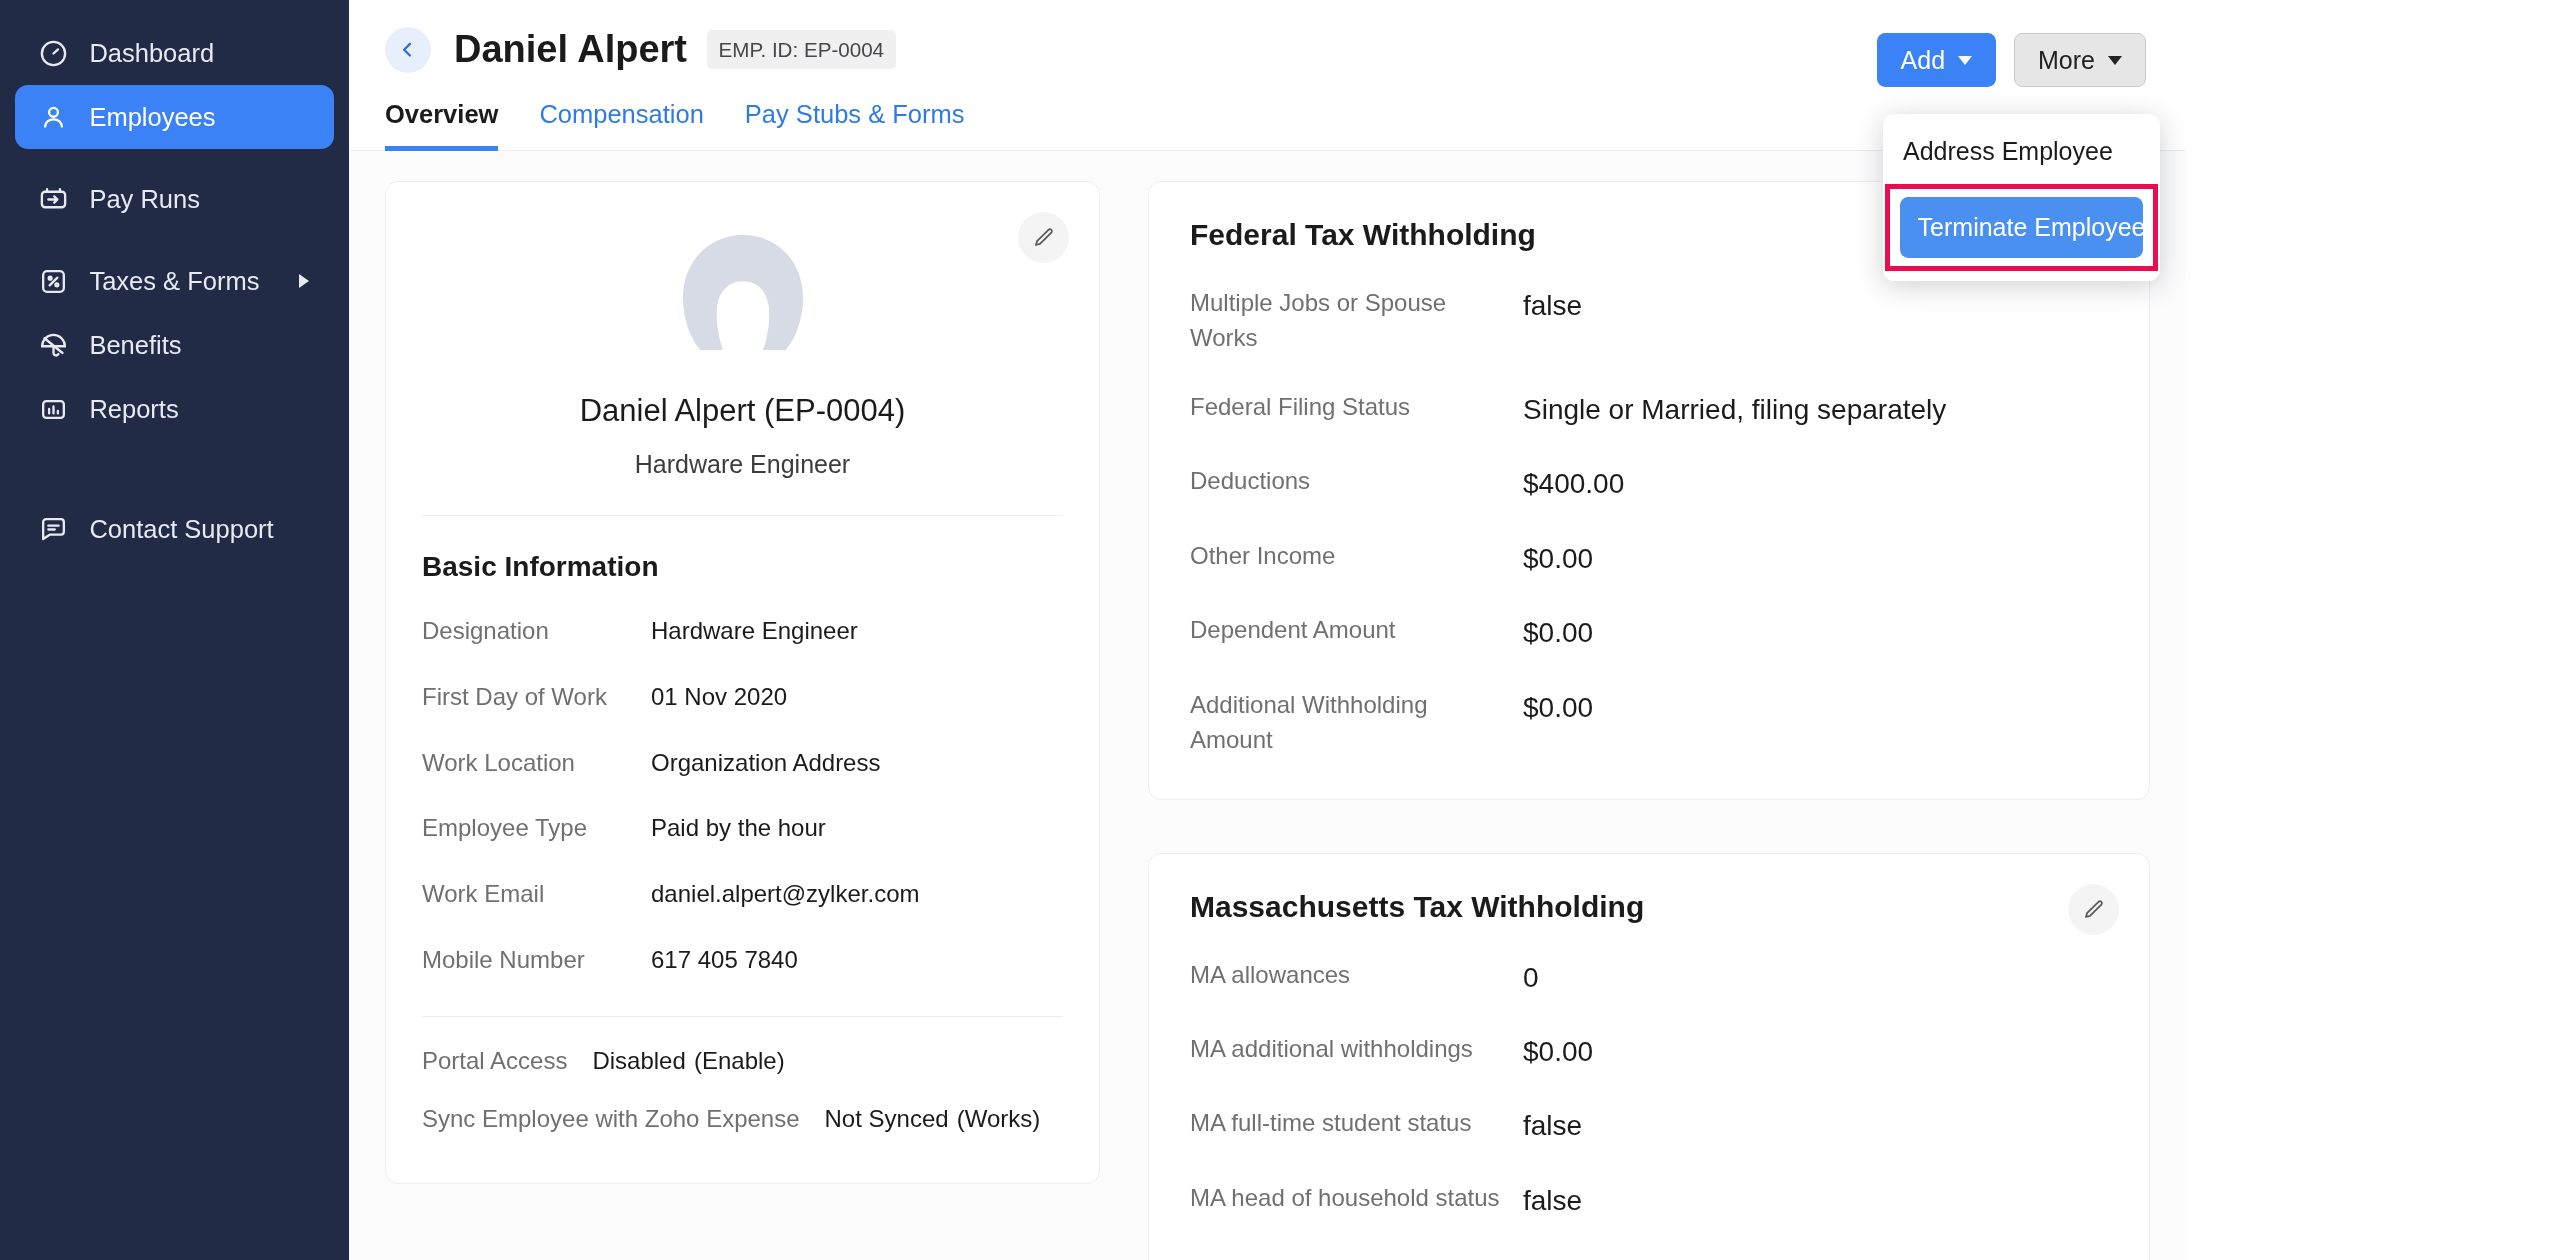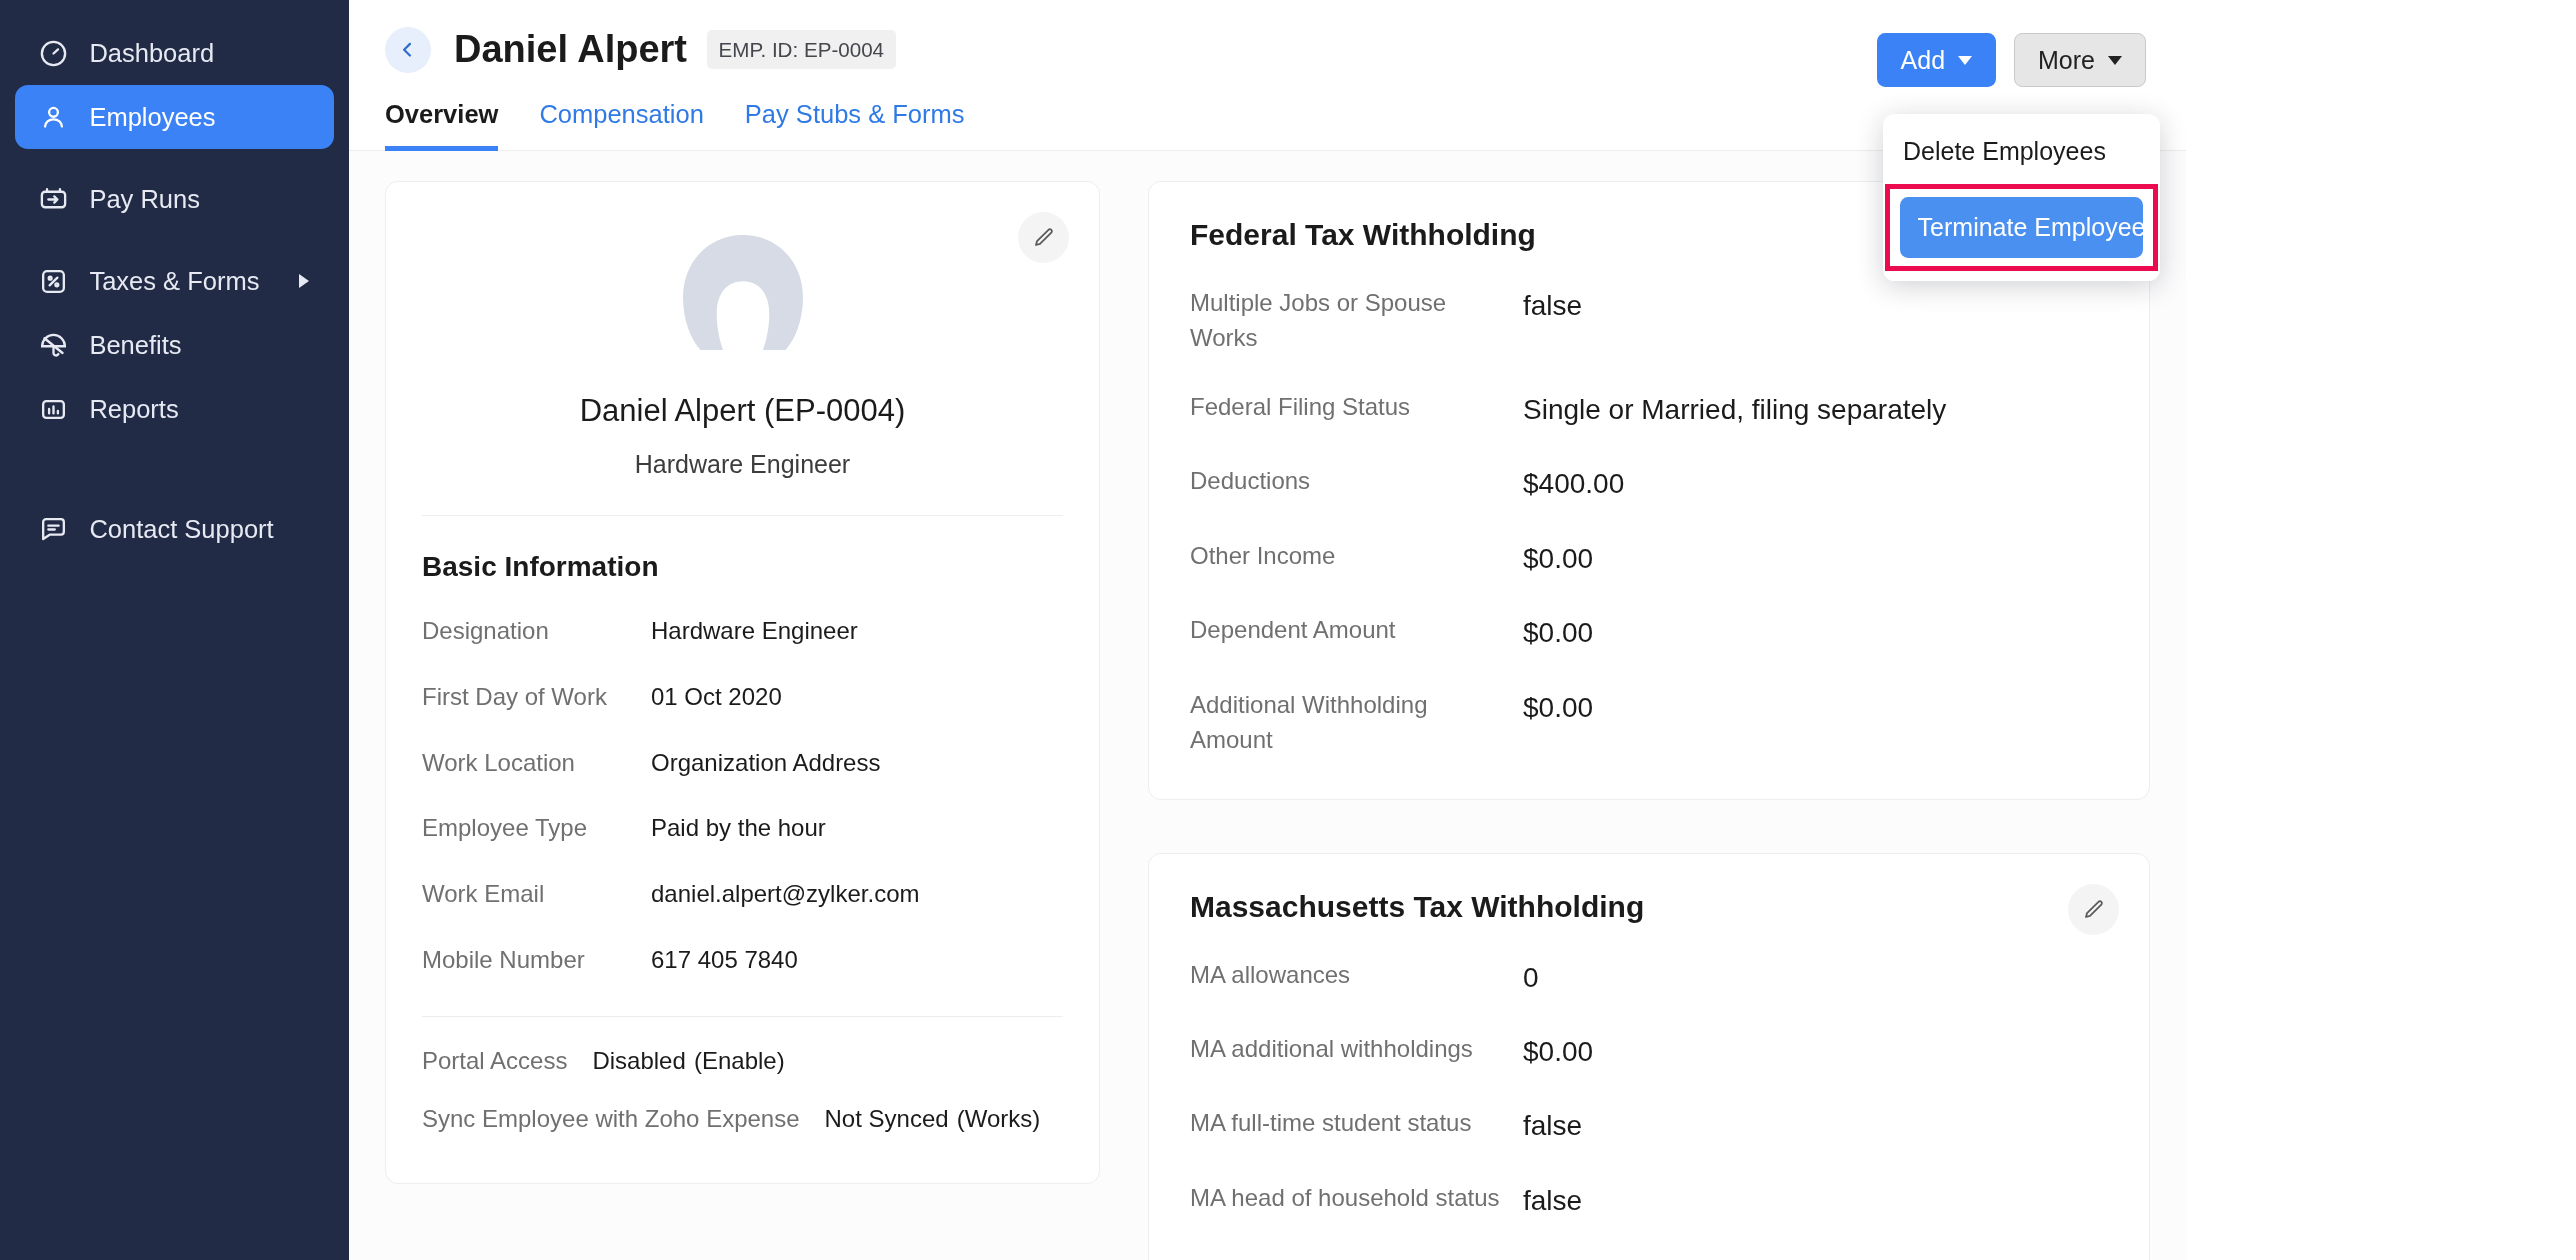"Delete Employees" div.dd-item { text: Delete Employees -> Address Employee }
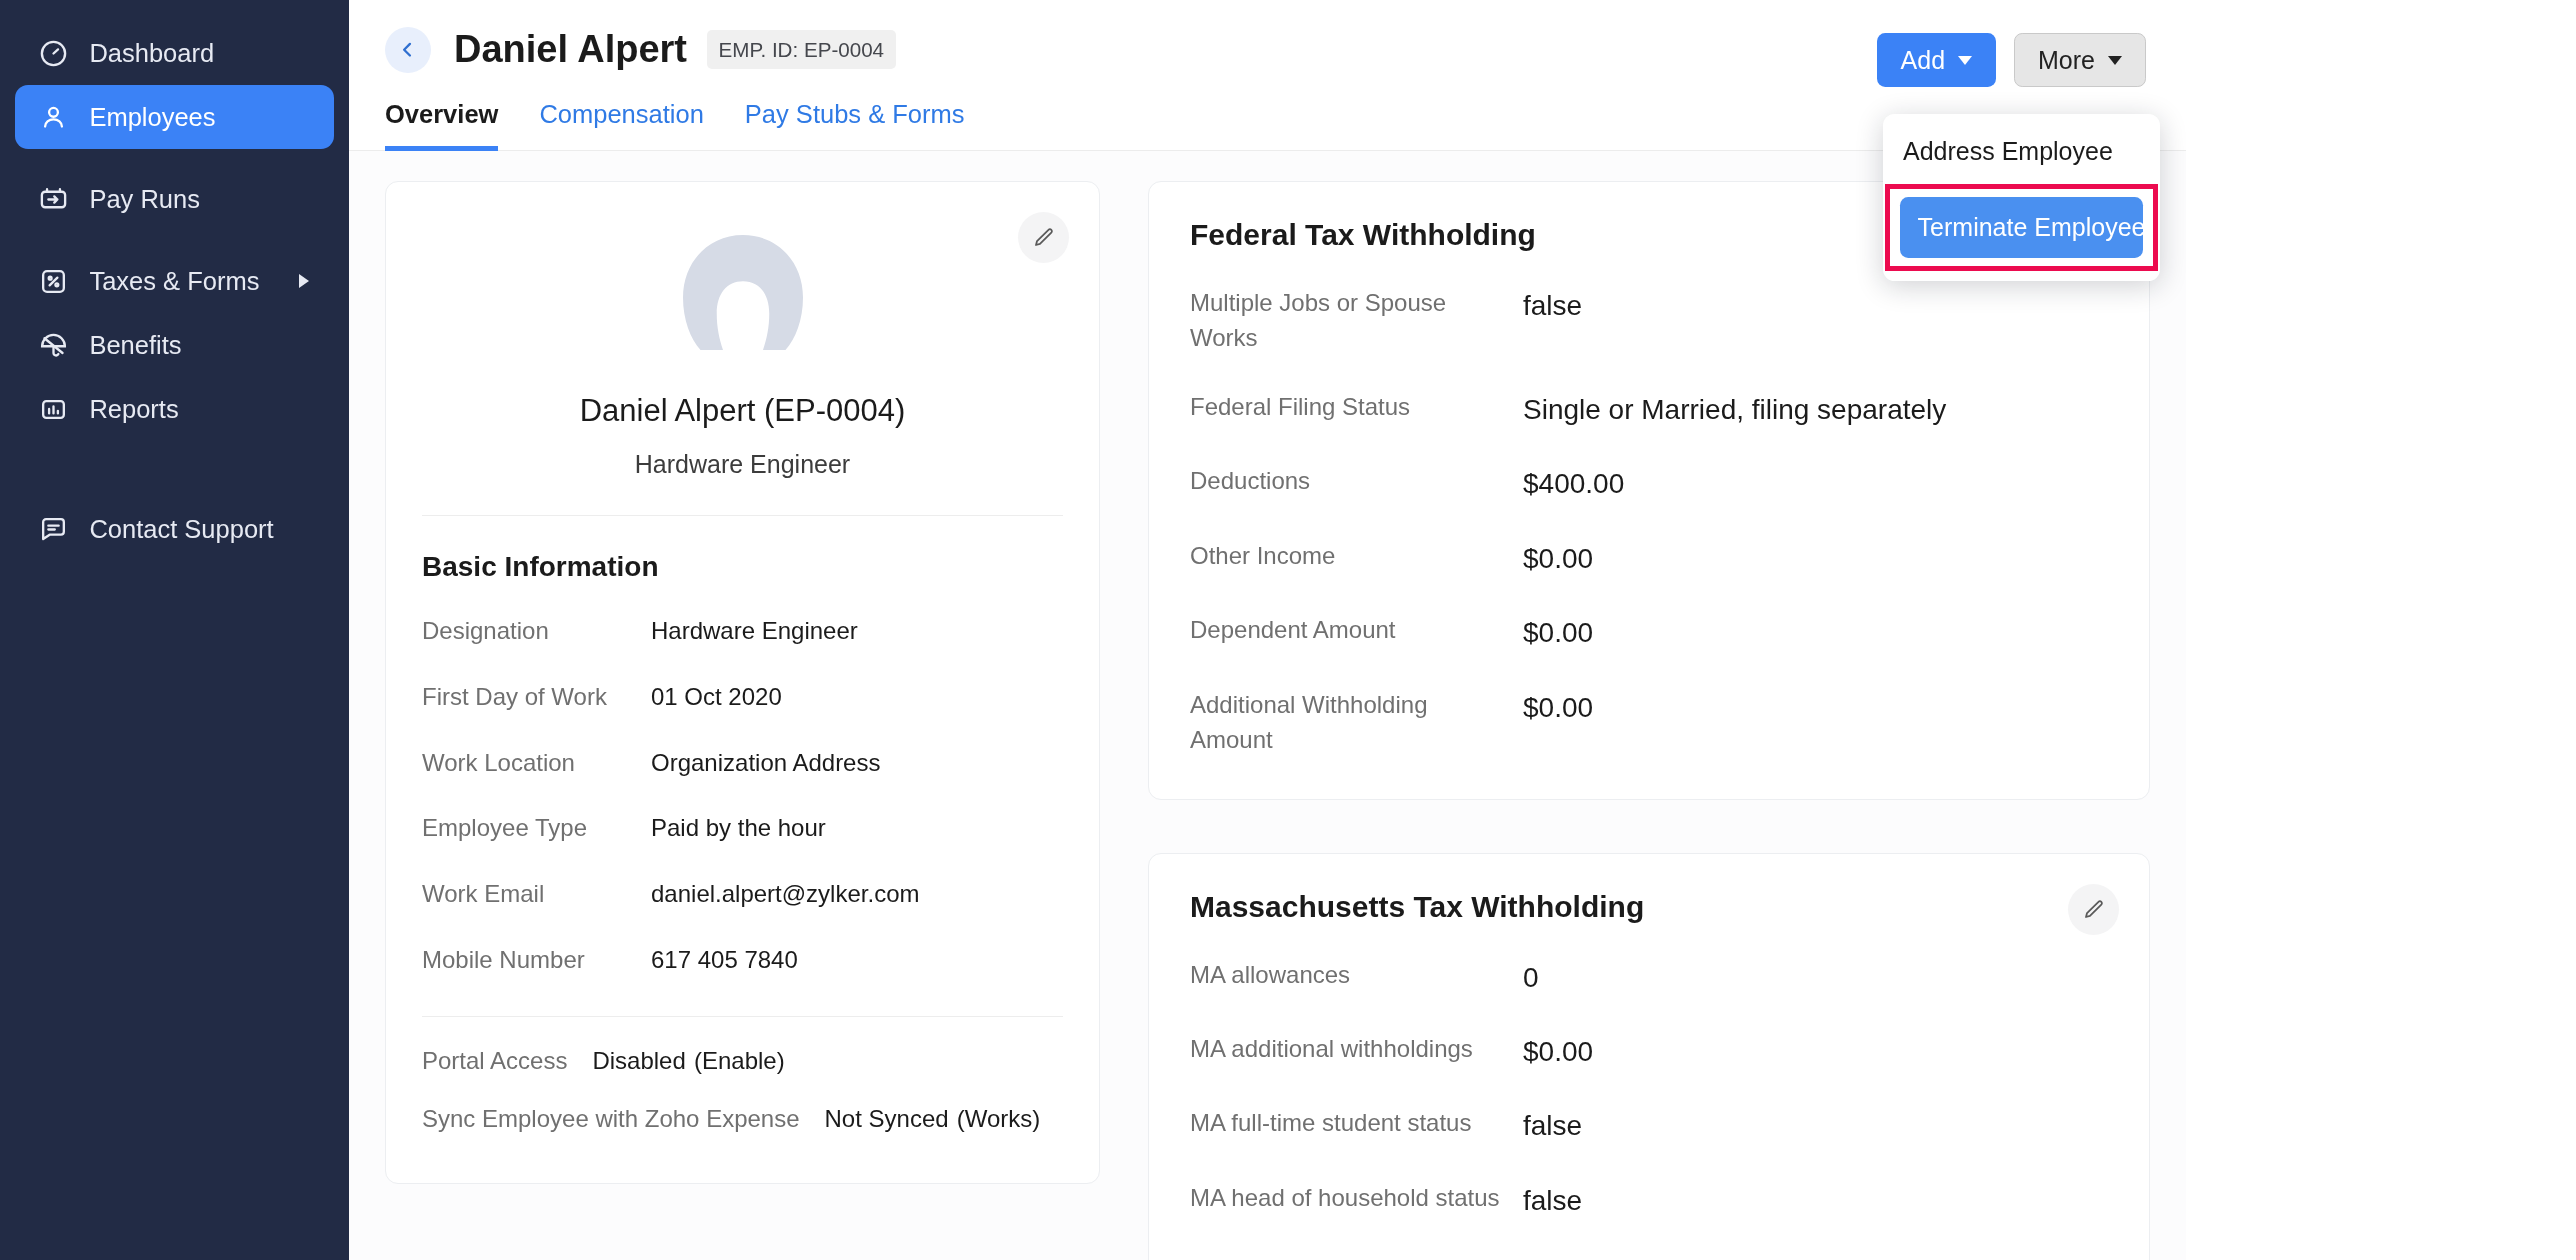"01 Oct 2020" div.kv-val { text: Oct -> Nov }
